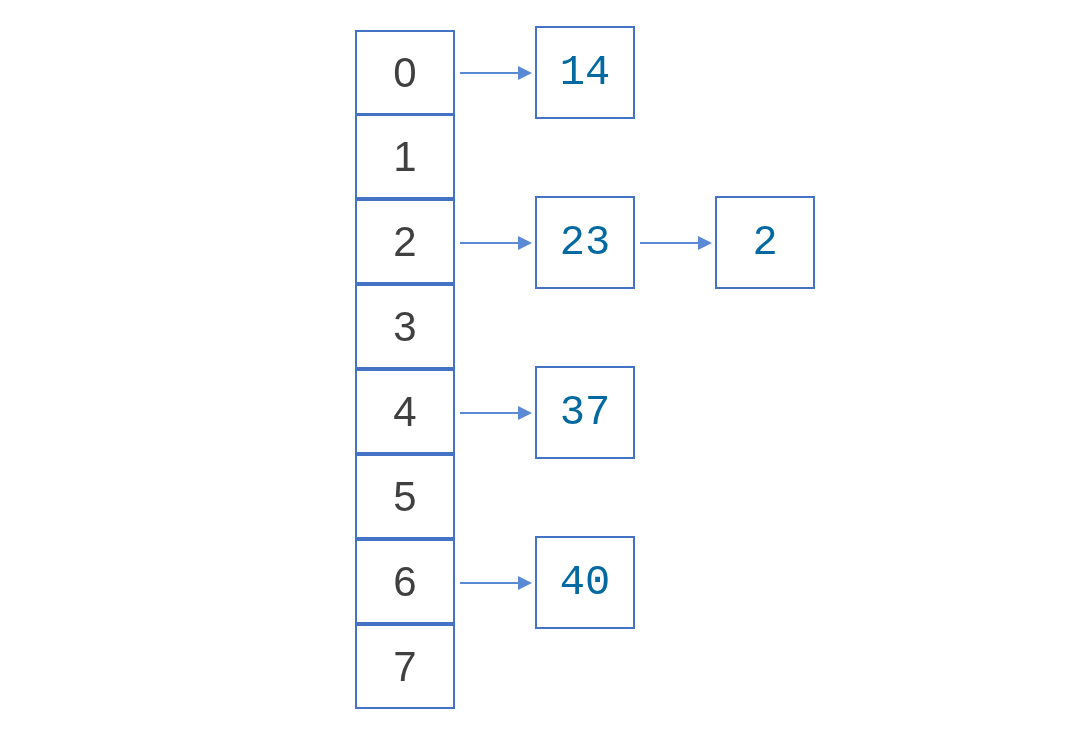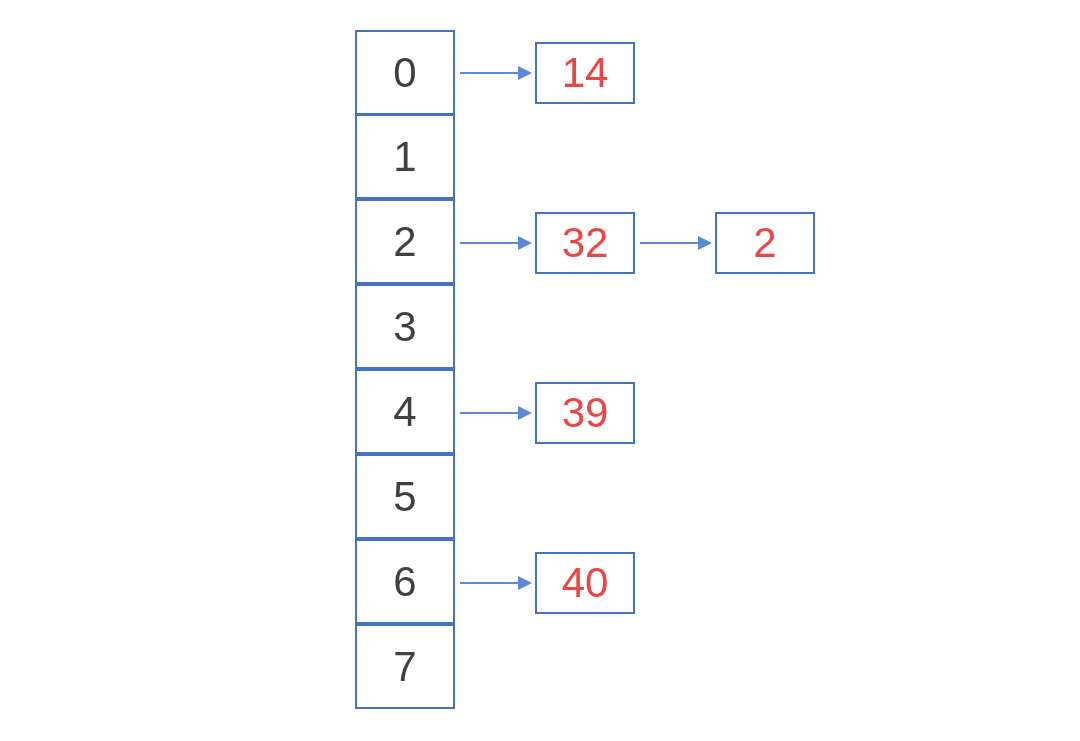"14" .value-cell { color: #ef4444 -> #0369a1; font-family: none -> Liberation Mono, monospace; height: 62px -> 93px }
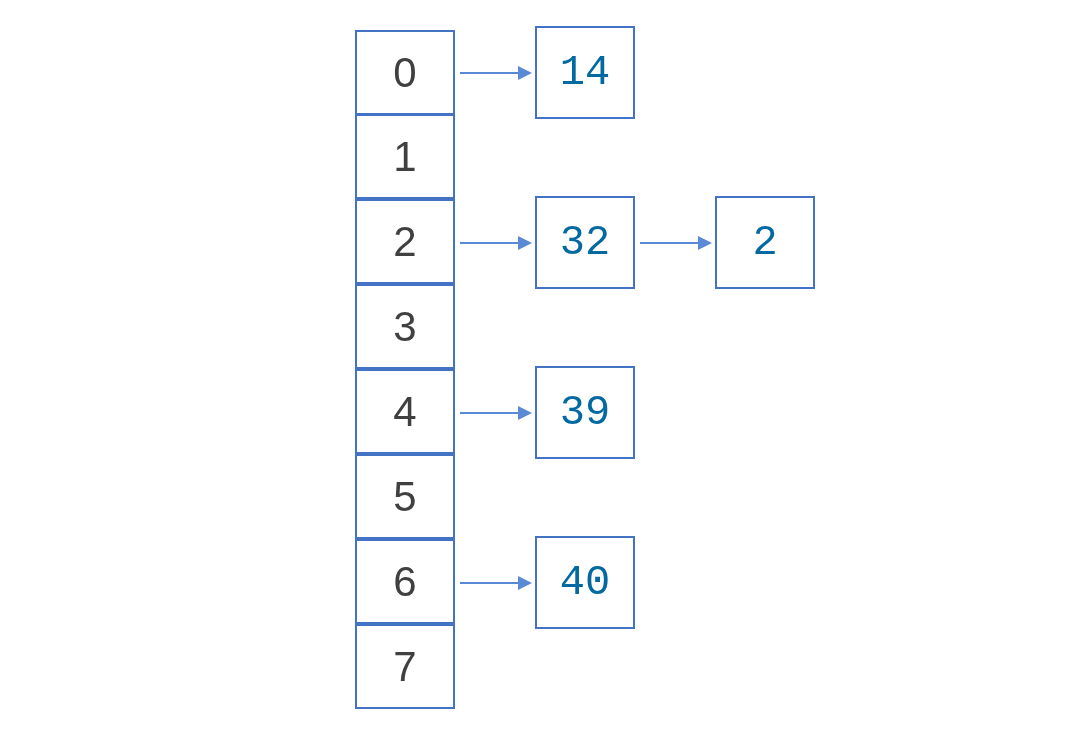"32" div.value-cell { text: 32 -> 23 }
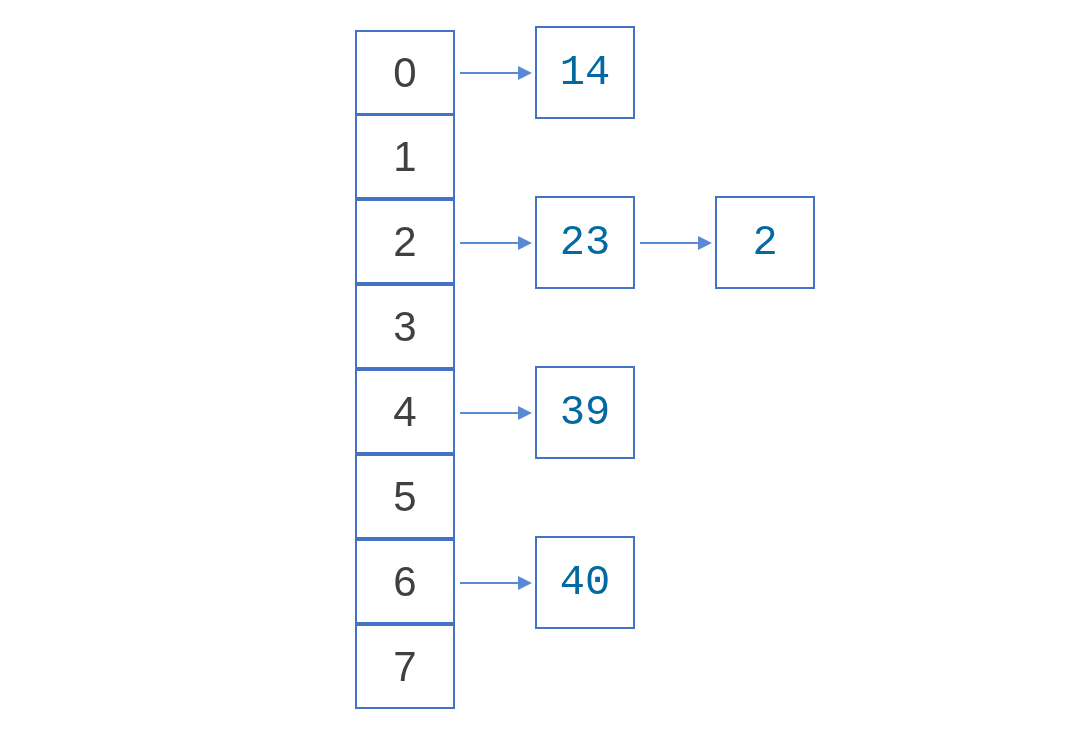"39" div.value-cell { text: 39 -> 37 }
